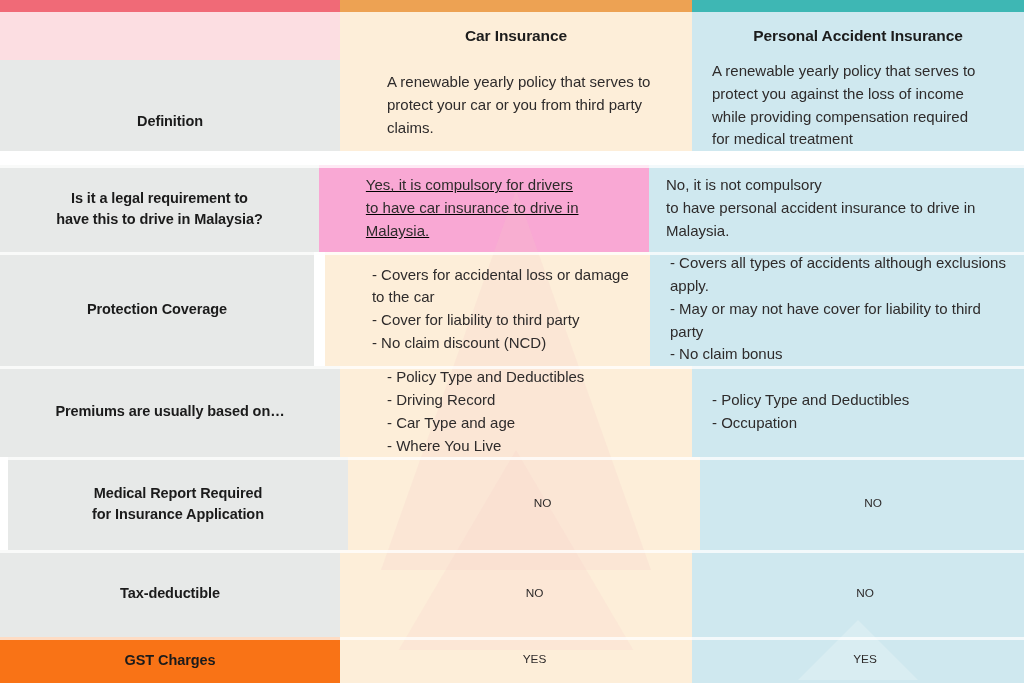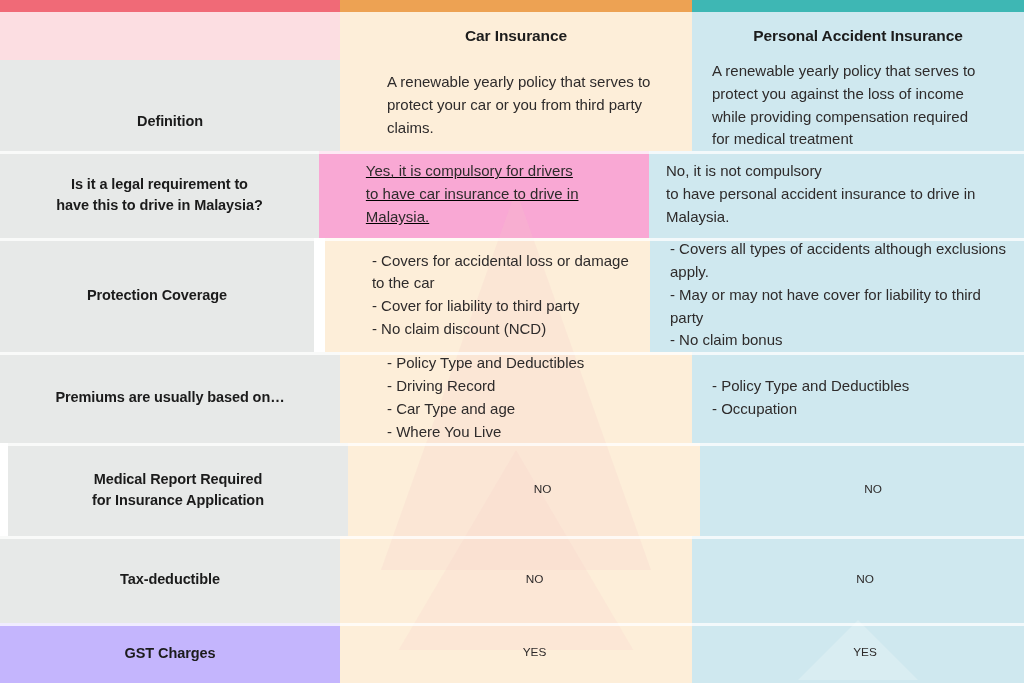"Is it a legal requirement" div.t-row { margin-top: none -> 14px }
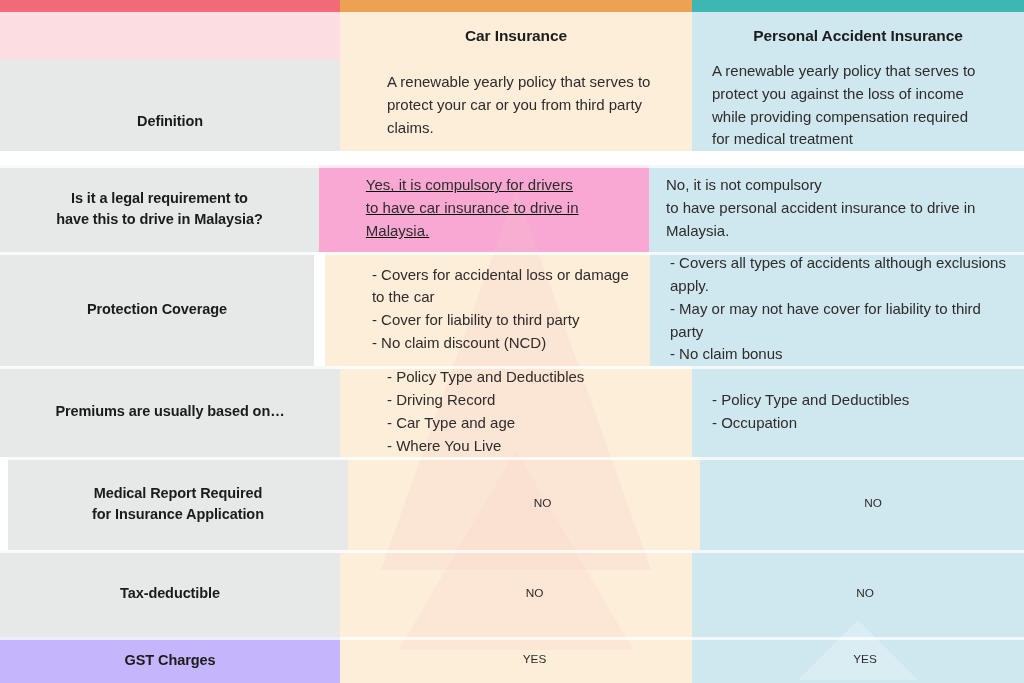"GST Charges" div.t-cell { background: #c4b5fd -> #f97316 }
